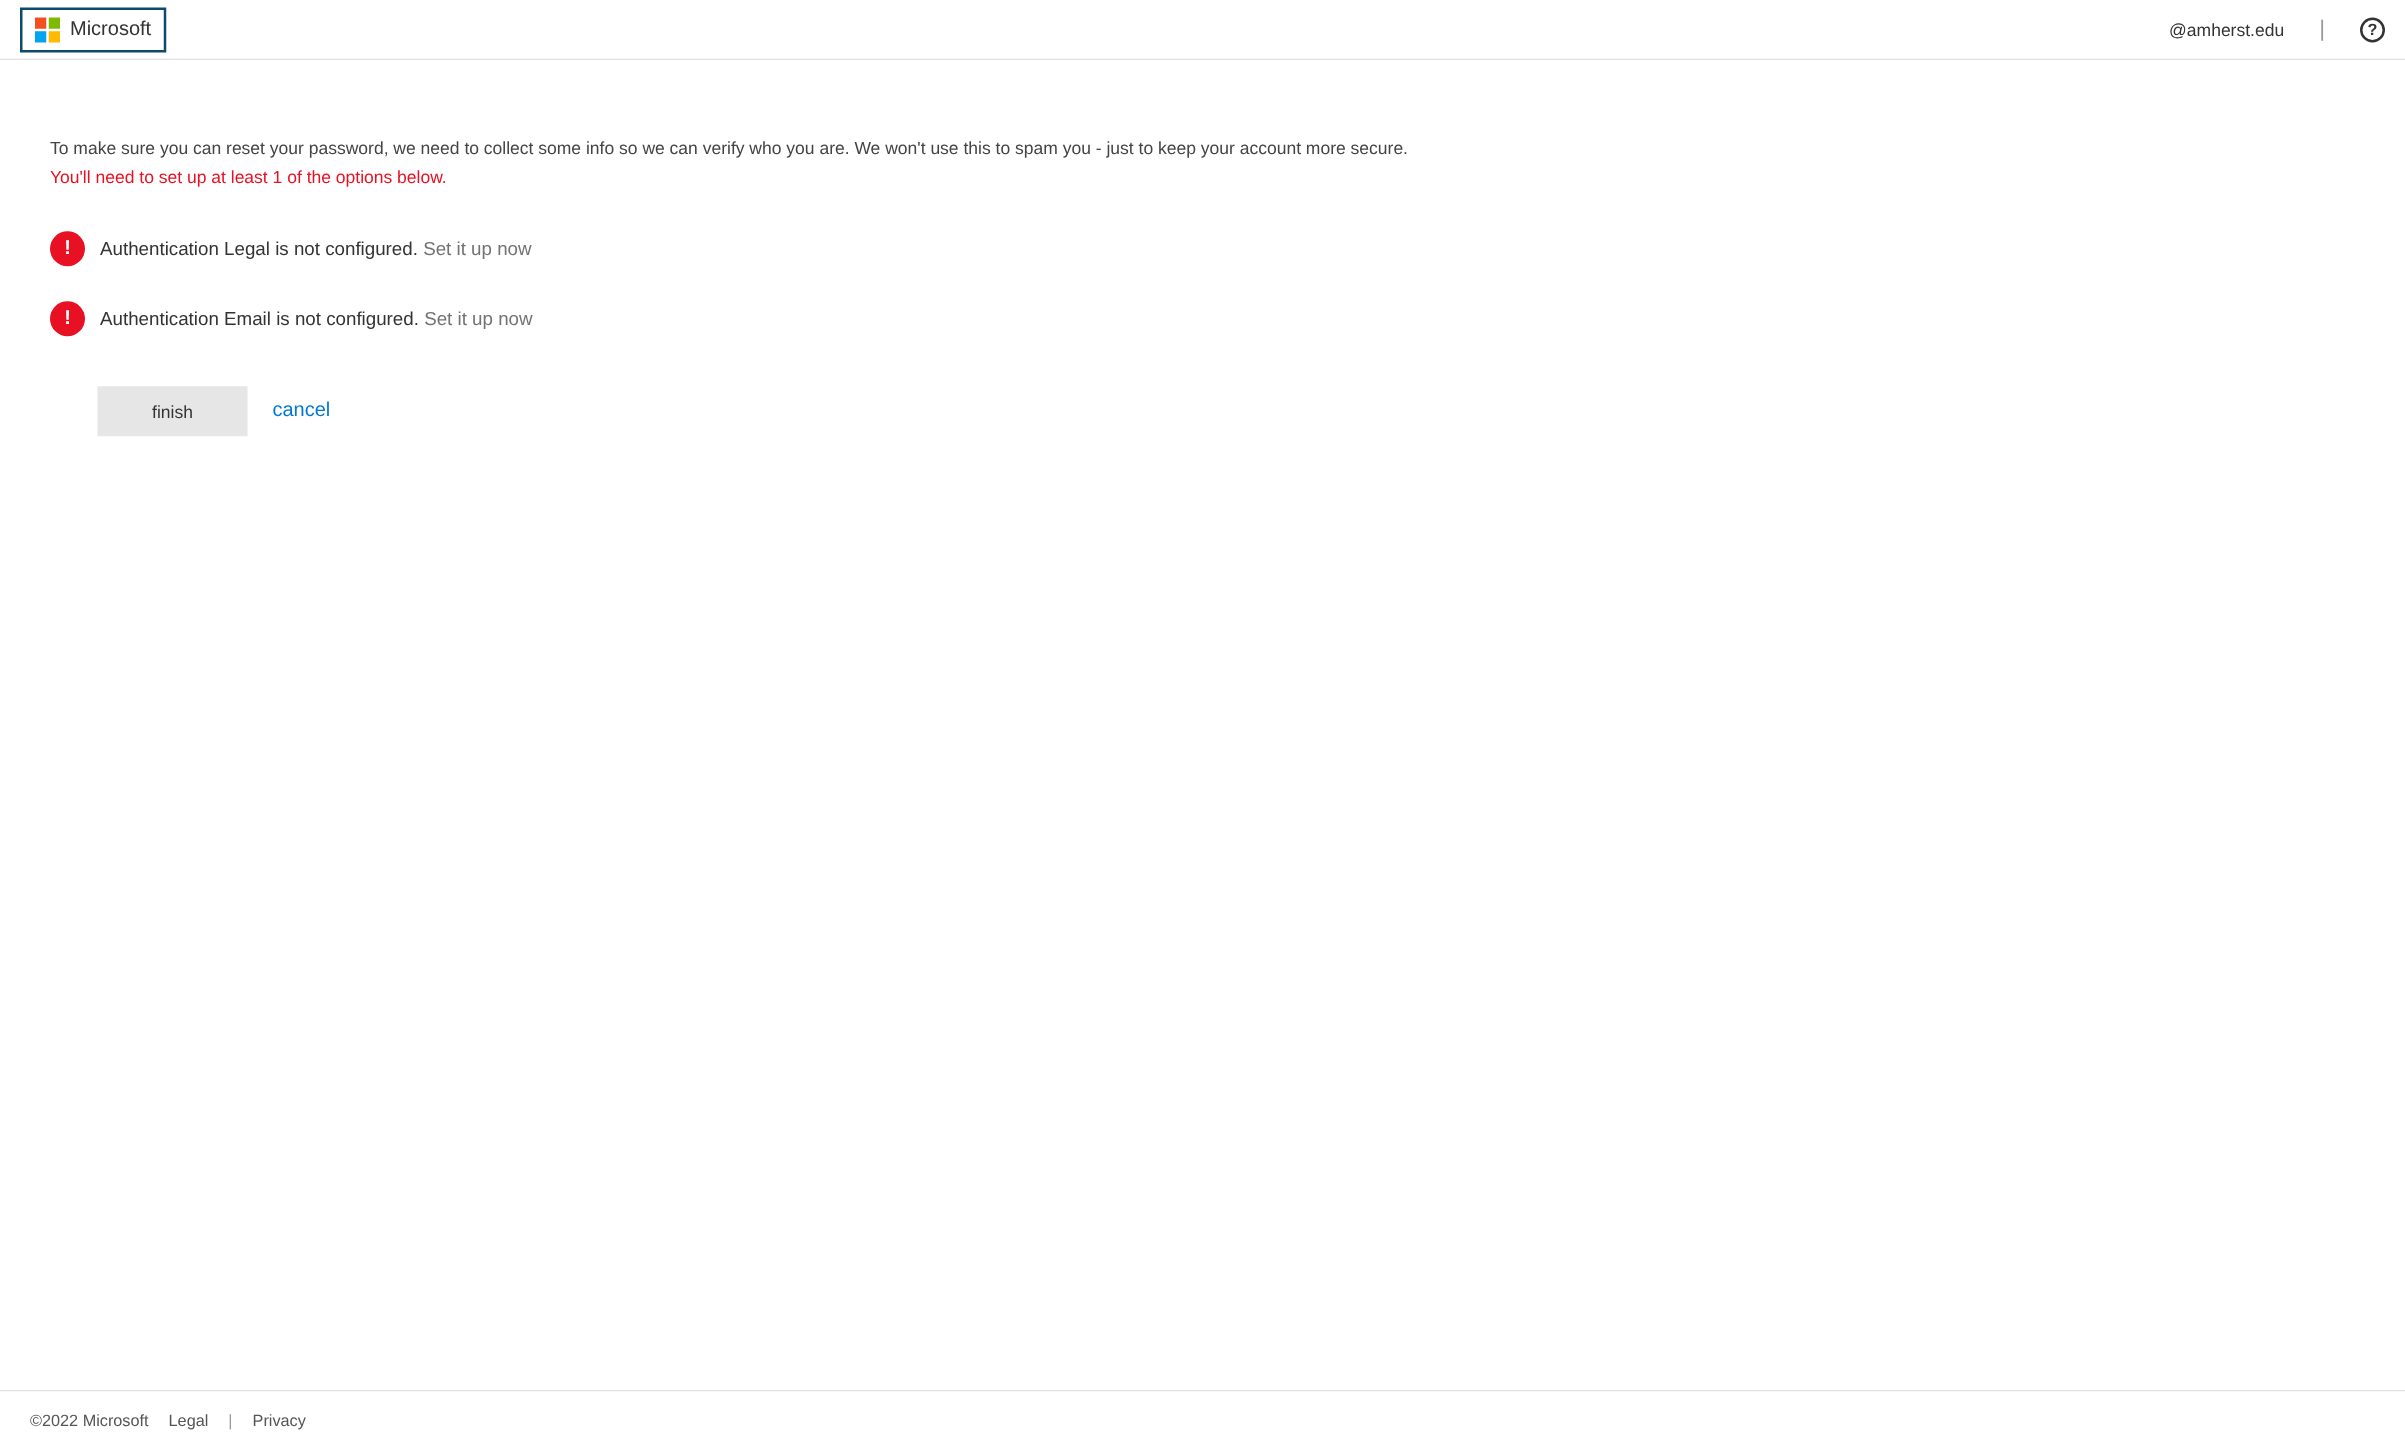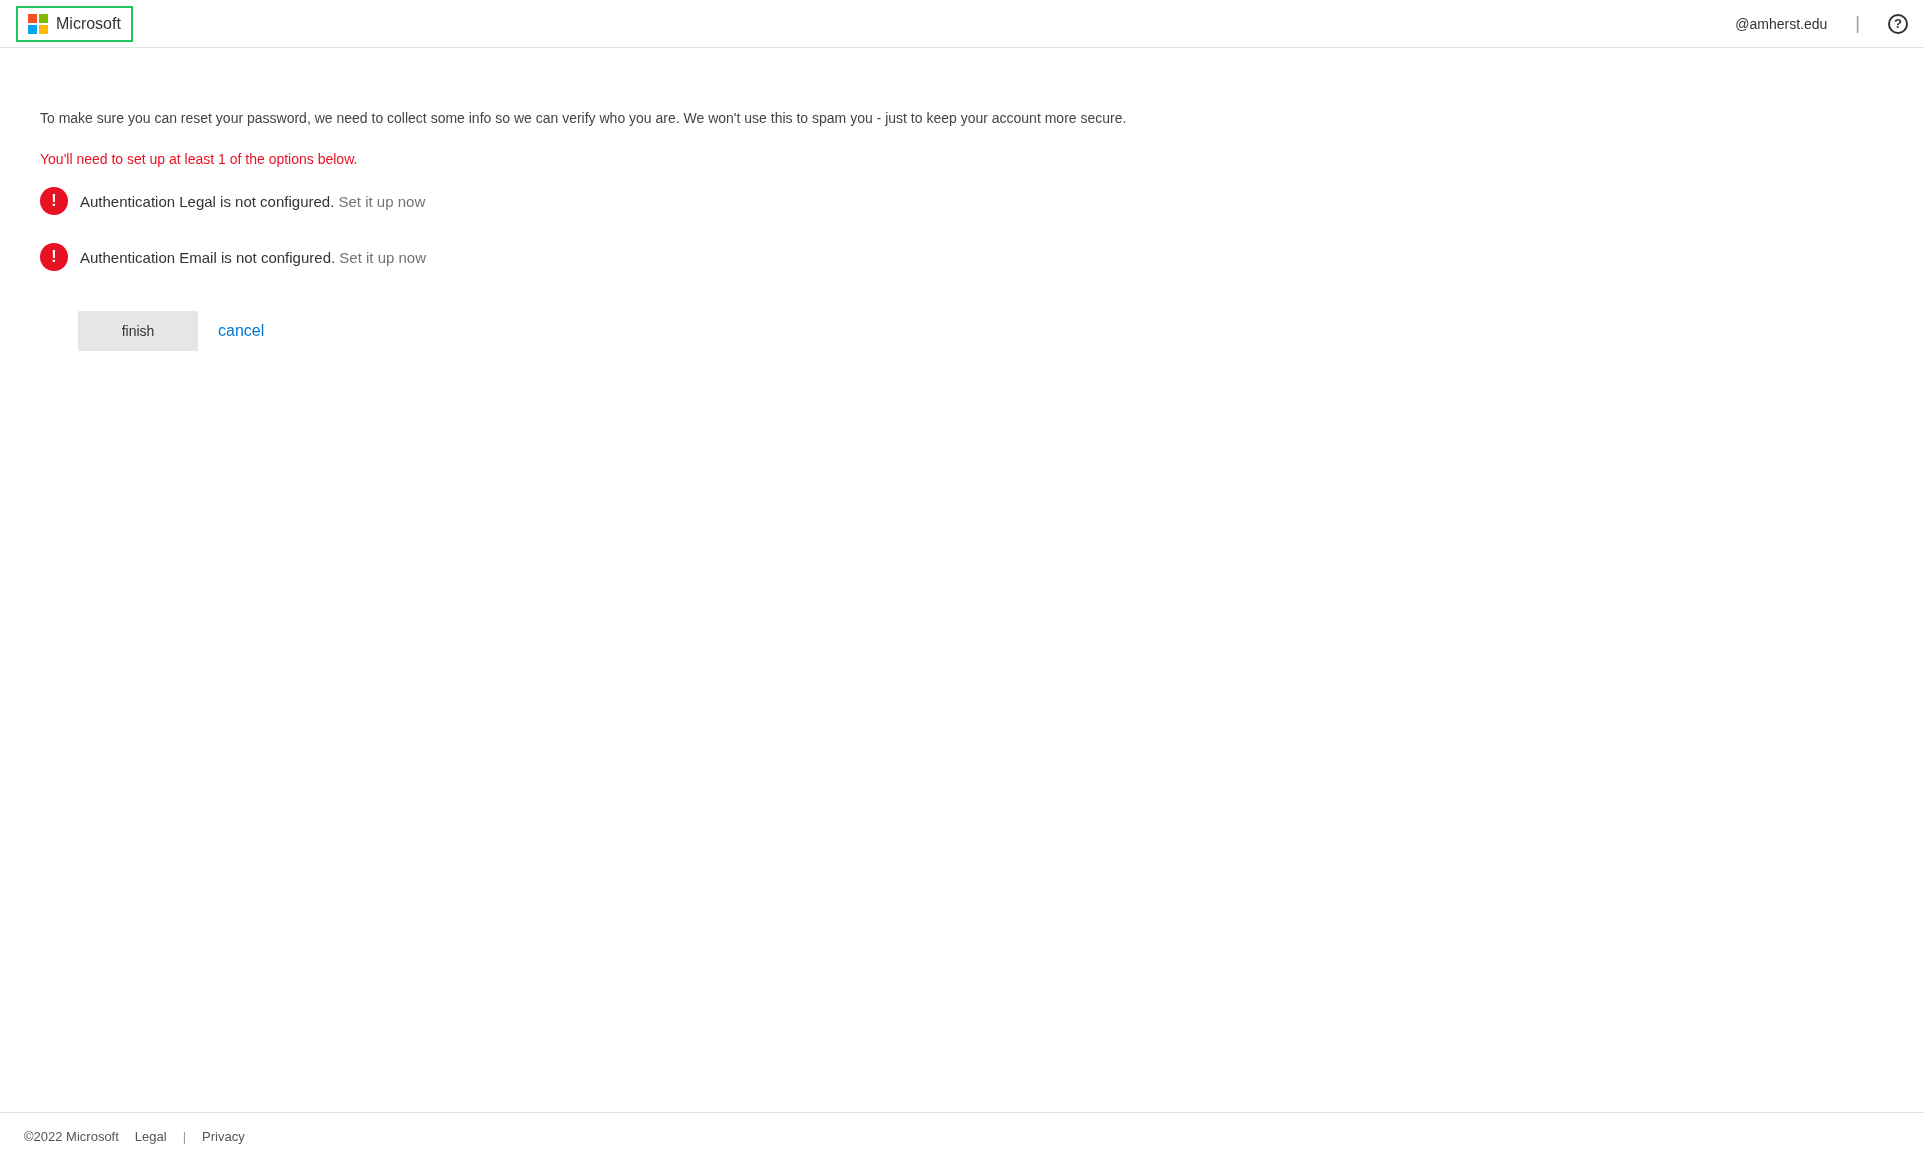"Microsoft" .microsoft-logo-box { border: 2px solid #22c55e -> 2px solid #0c4a6e }
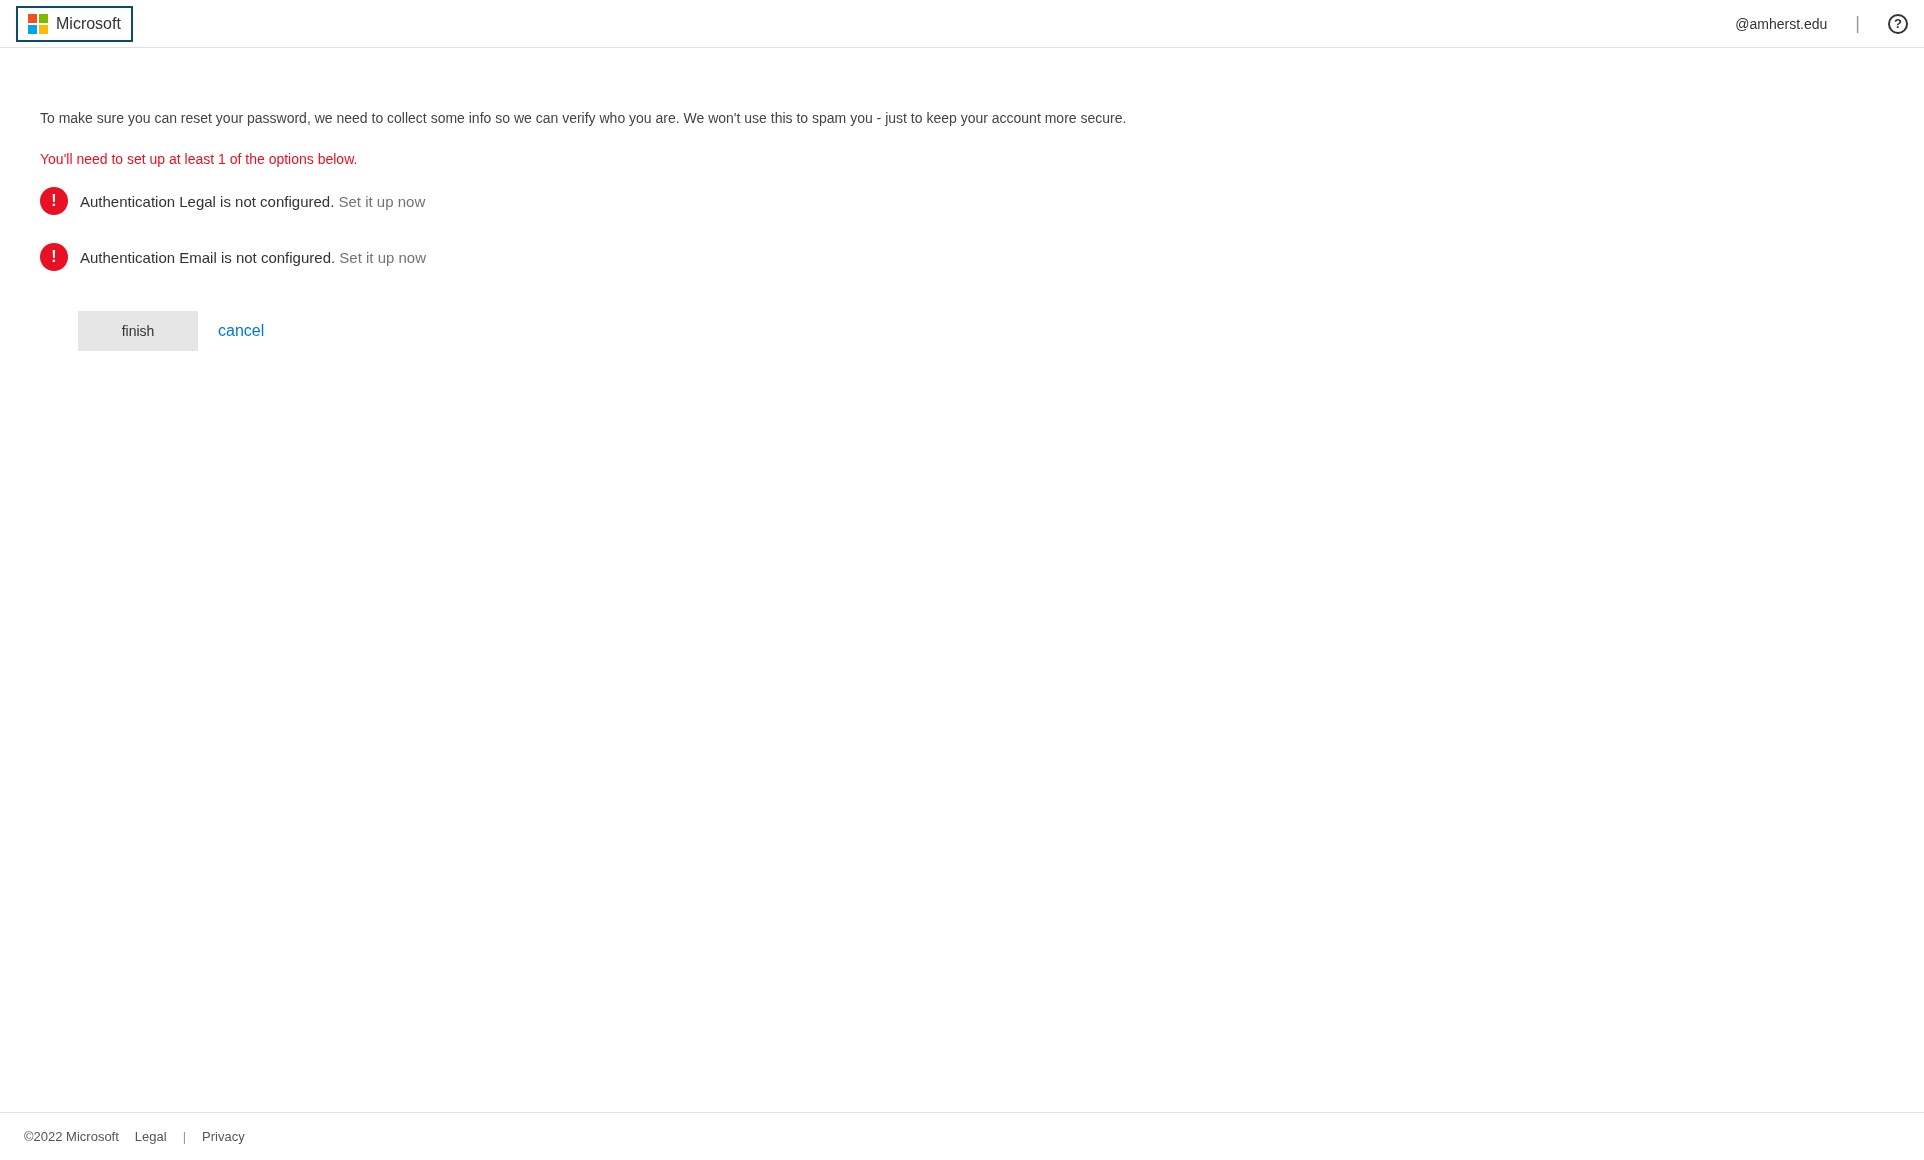"To make sure you can" .description-text { margin-bottom: 22px -> 4px }
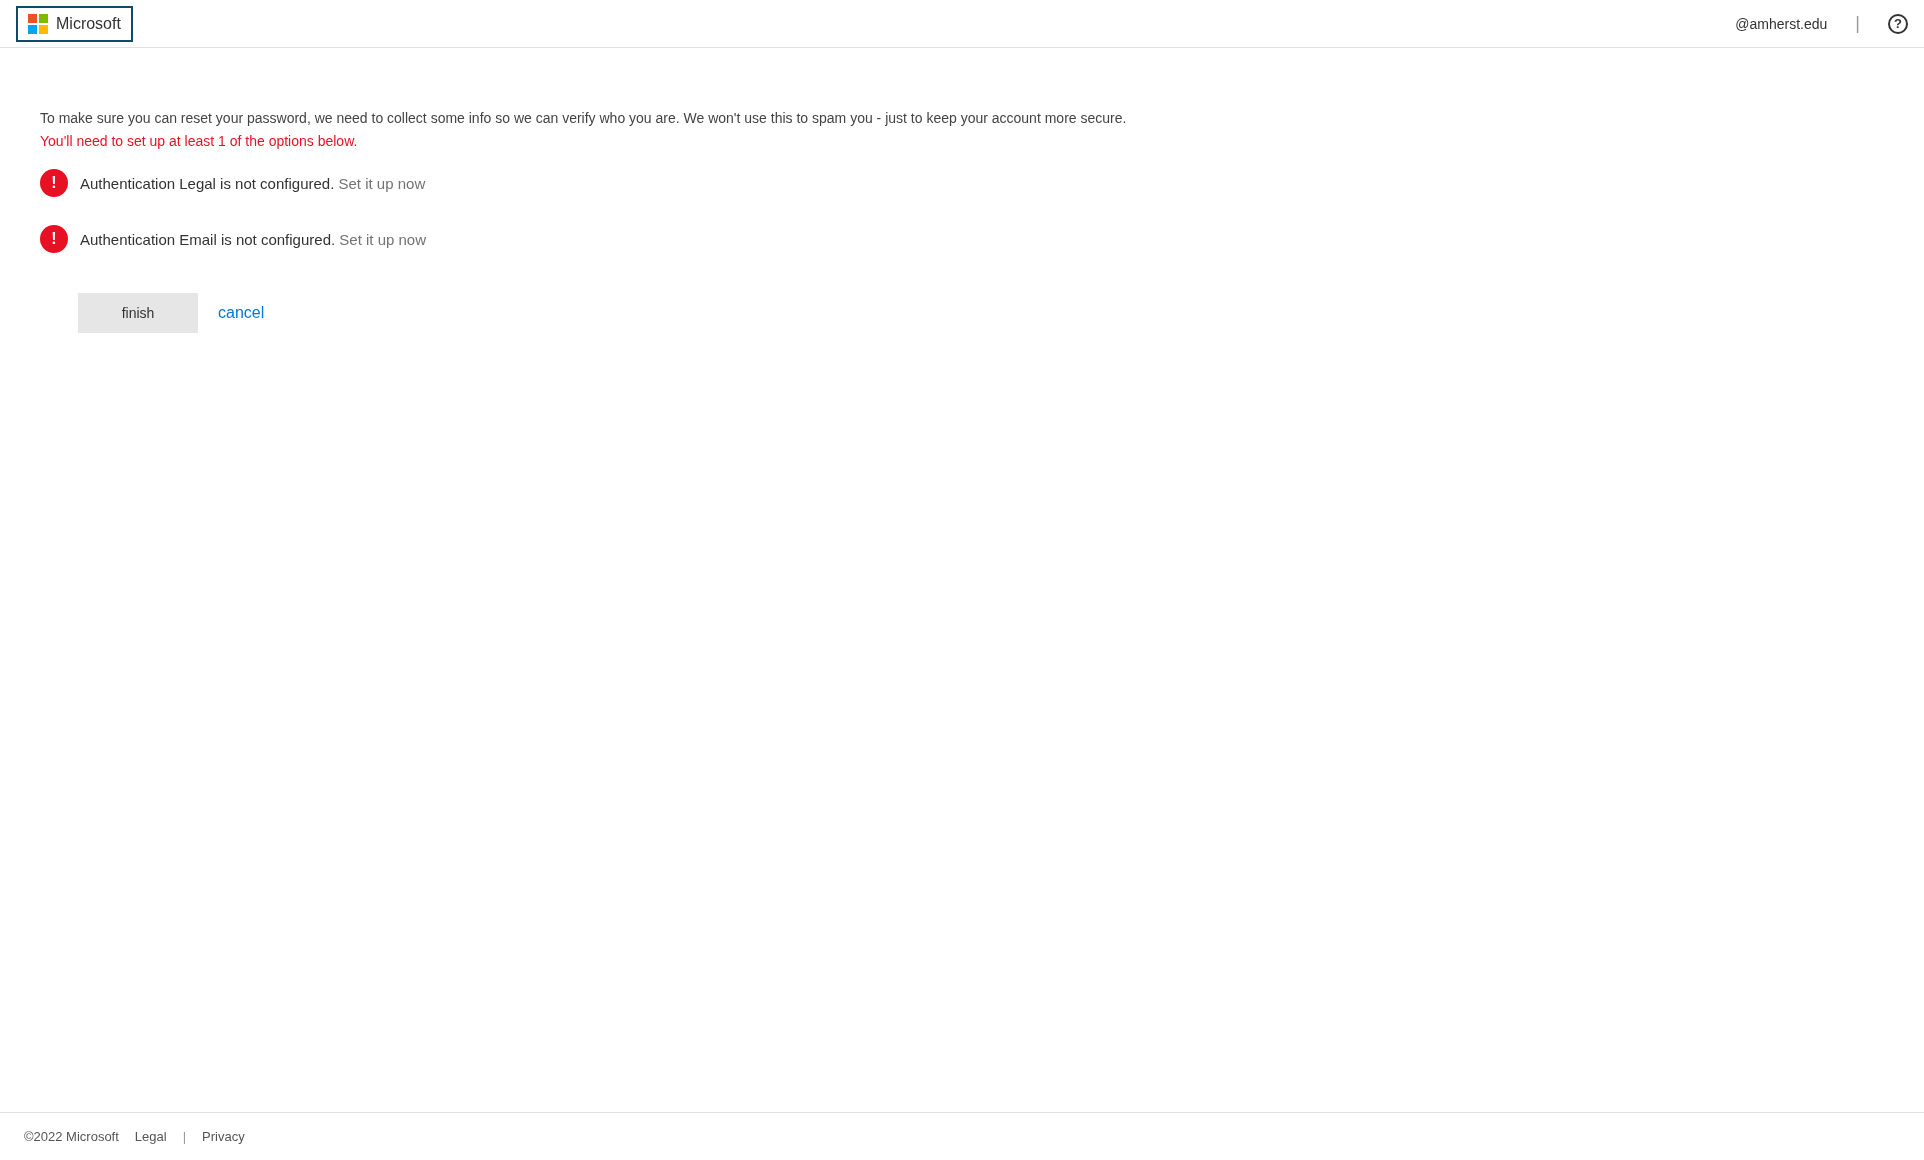"You'll need to set up" .warning-text { margin-bottom: 20px -> 36px }
